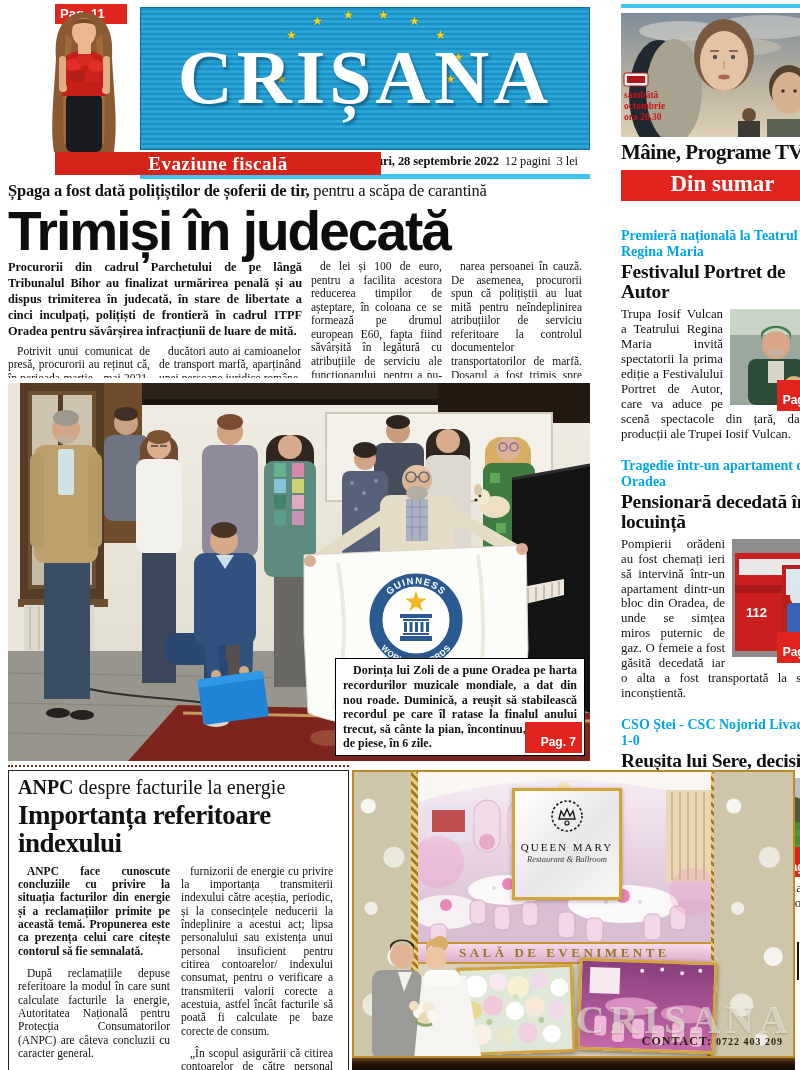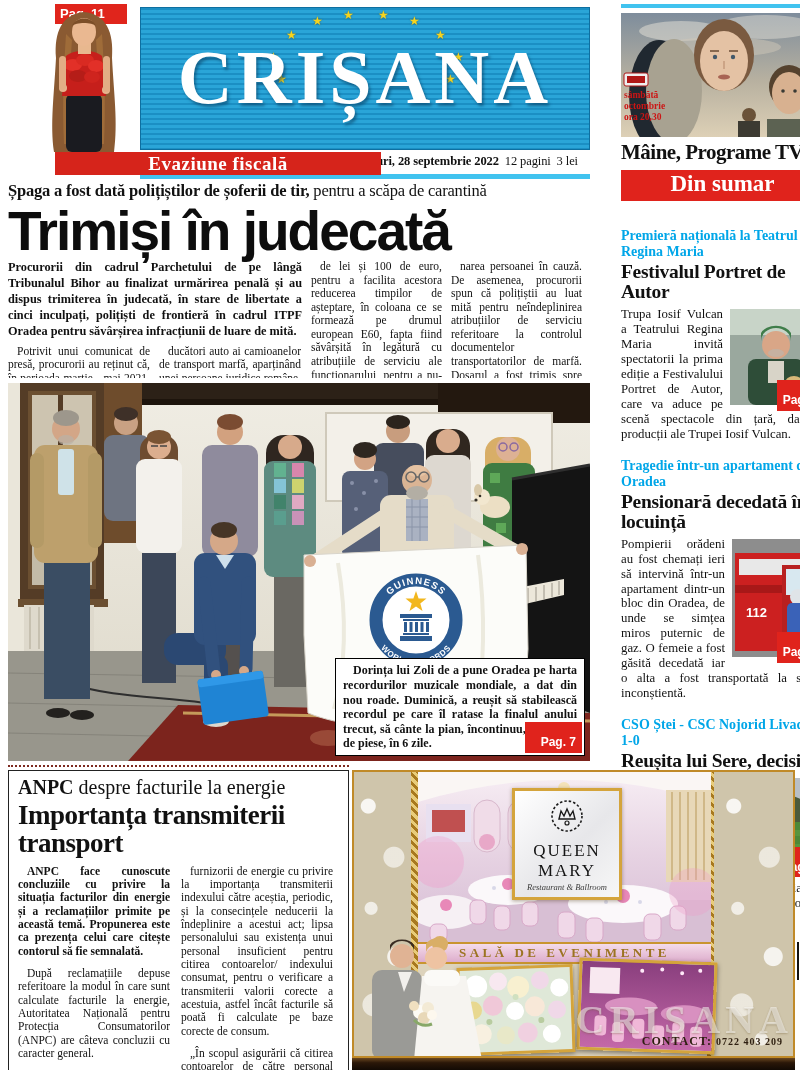"Importanța transmiterii transport" h2.a-headline { text: transmiterii transport -> referitoare indexului }
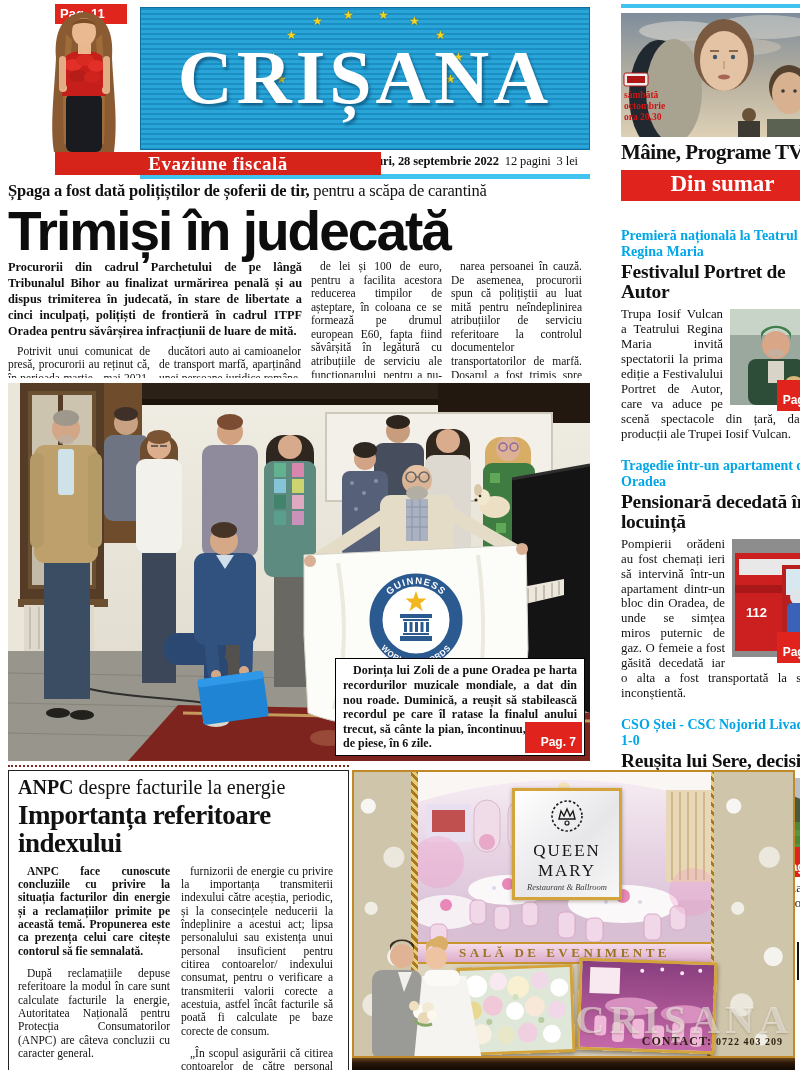"QUEEN MARY" .qm-title { font-size: 17px -> 11px }
